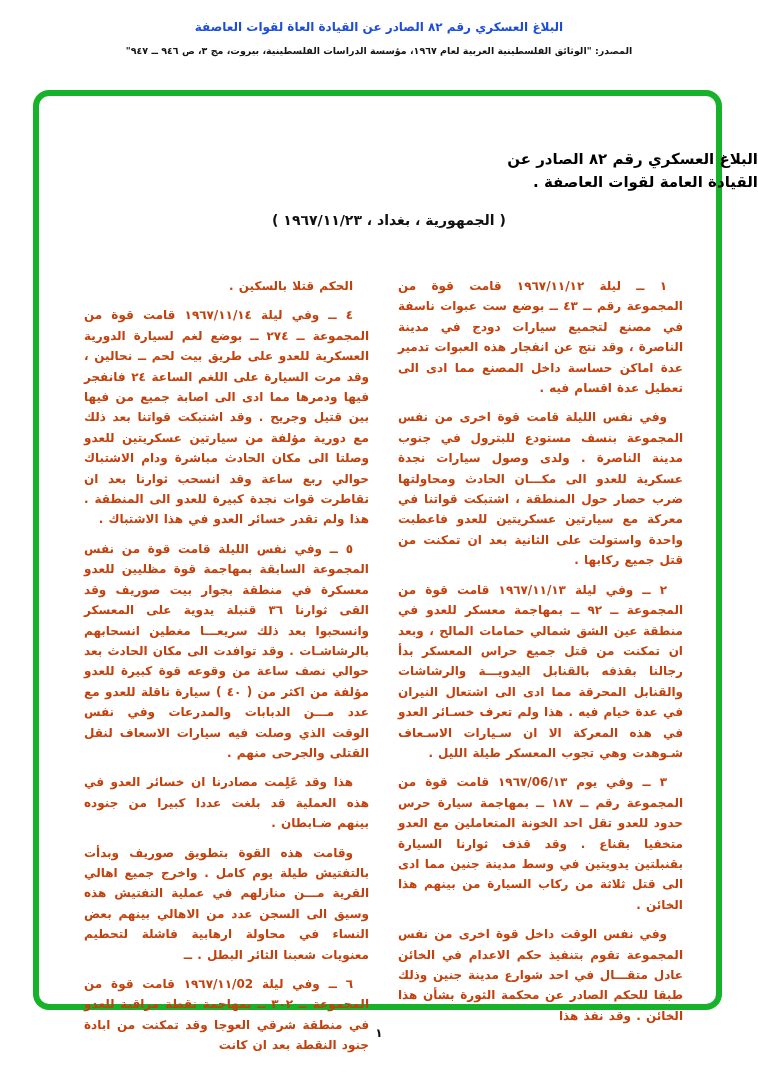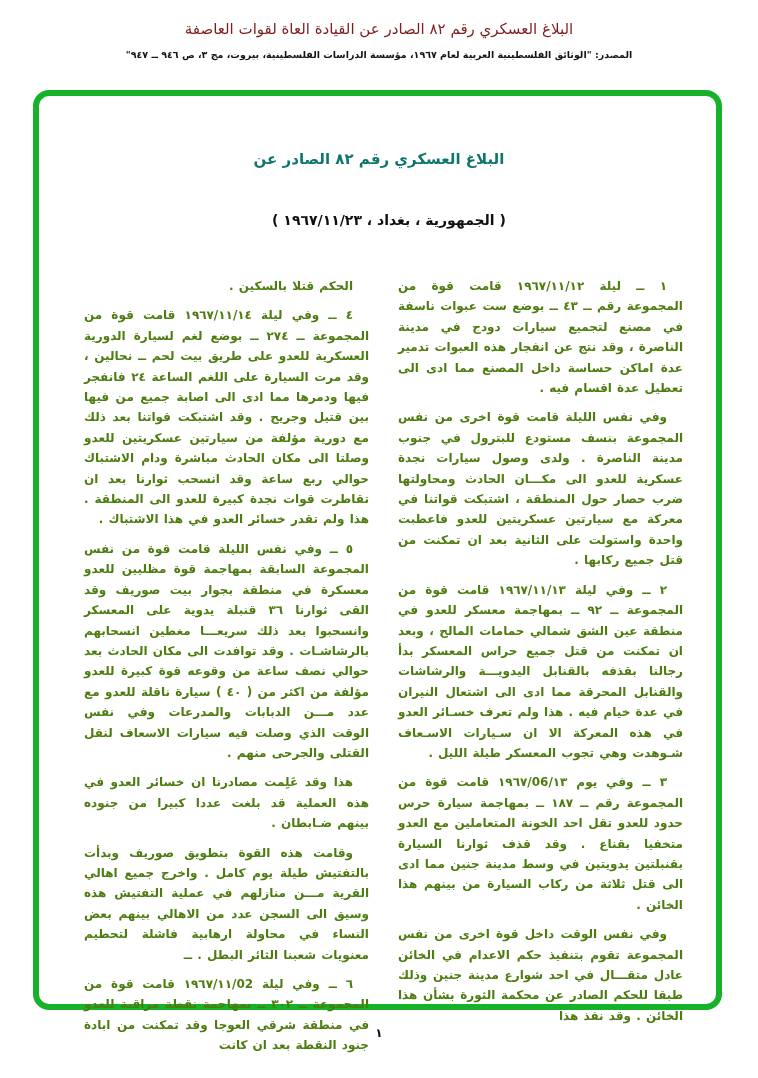"البلاغ العسكري رقم ٨٢ الصادر عن القيادة" .page-header .h-title { color: #7f1d1d -> #1d4ed8; font-size: 15px -> 12px; font-weight: normal -> bold }
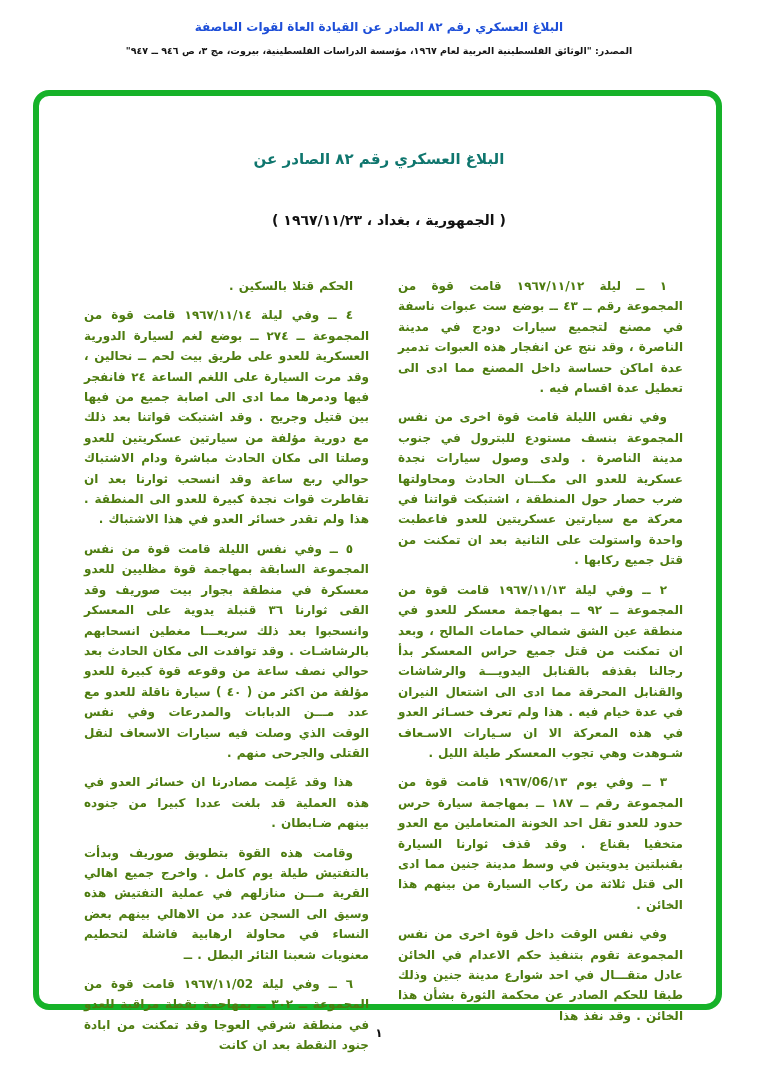"البلاغ العسكري رقم ٨٢ الصادر عن" .doc-title { color: #0f766e -> #000000; text-align: center -> none }
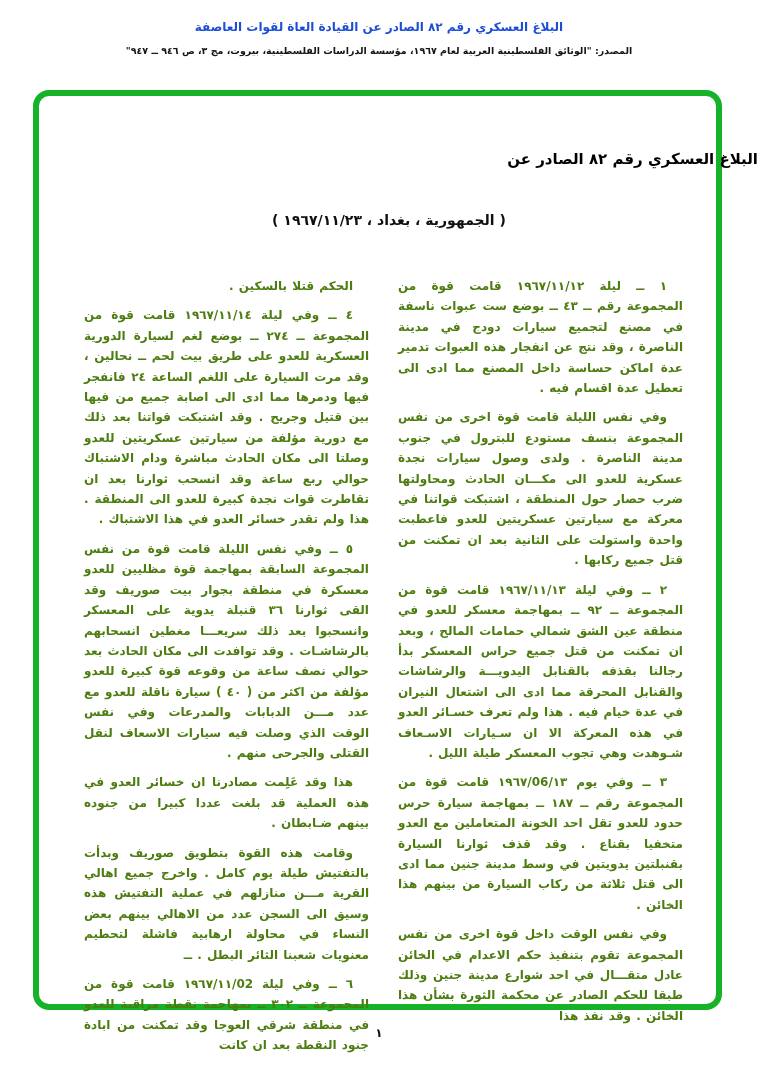"القيادة العامة لقوات العاصفة ." div { html: none -> <div>القيادة العامة لقوات العاصفة .</div> }
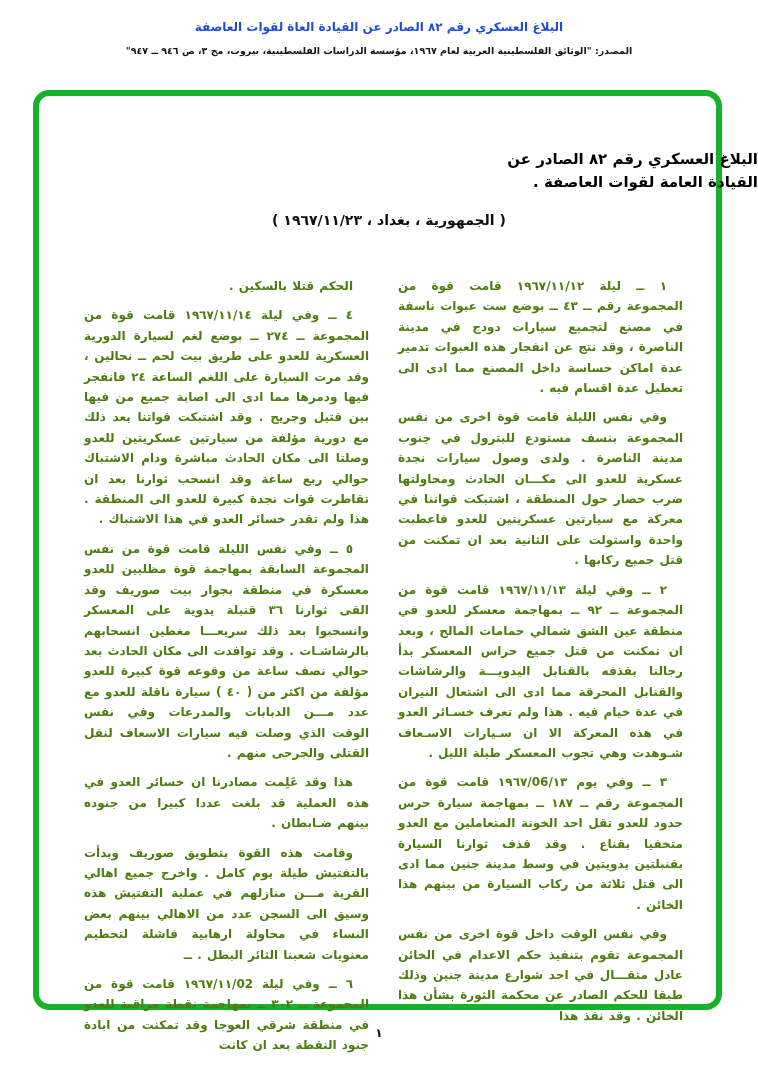"الحكم قتلا بالسكين ." .col p { color: #4d7c0f -> #c2410c }
